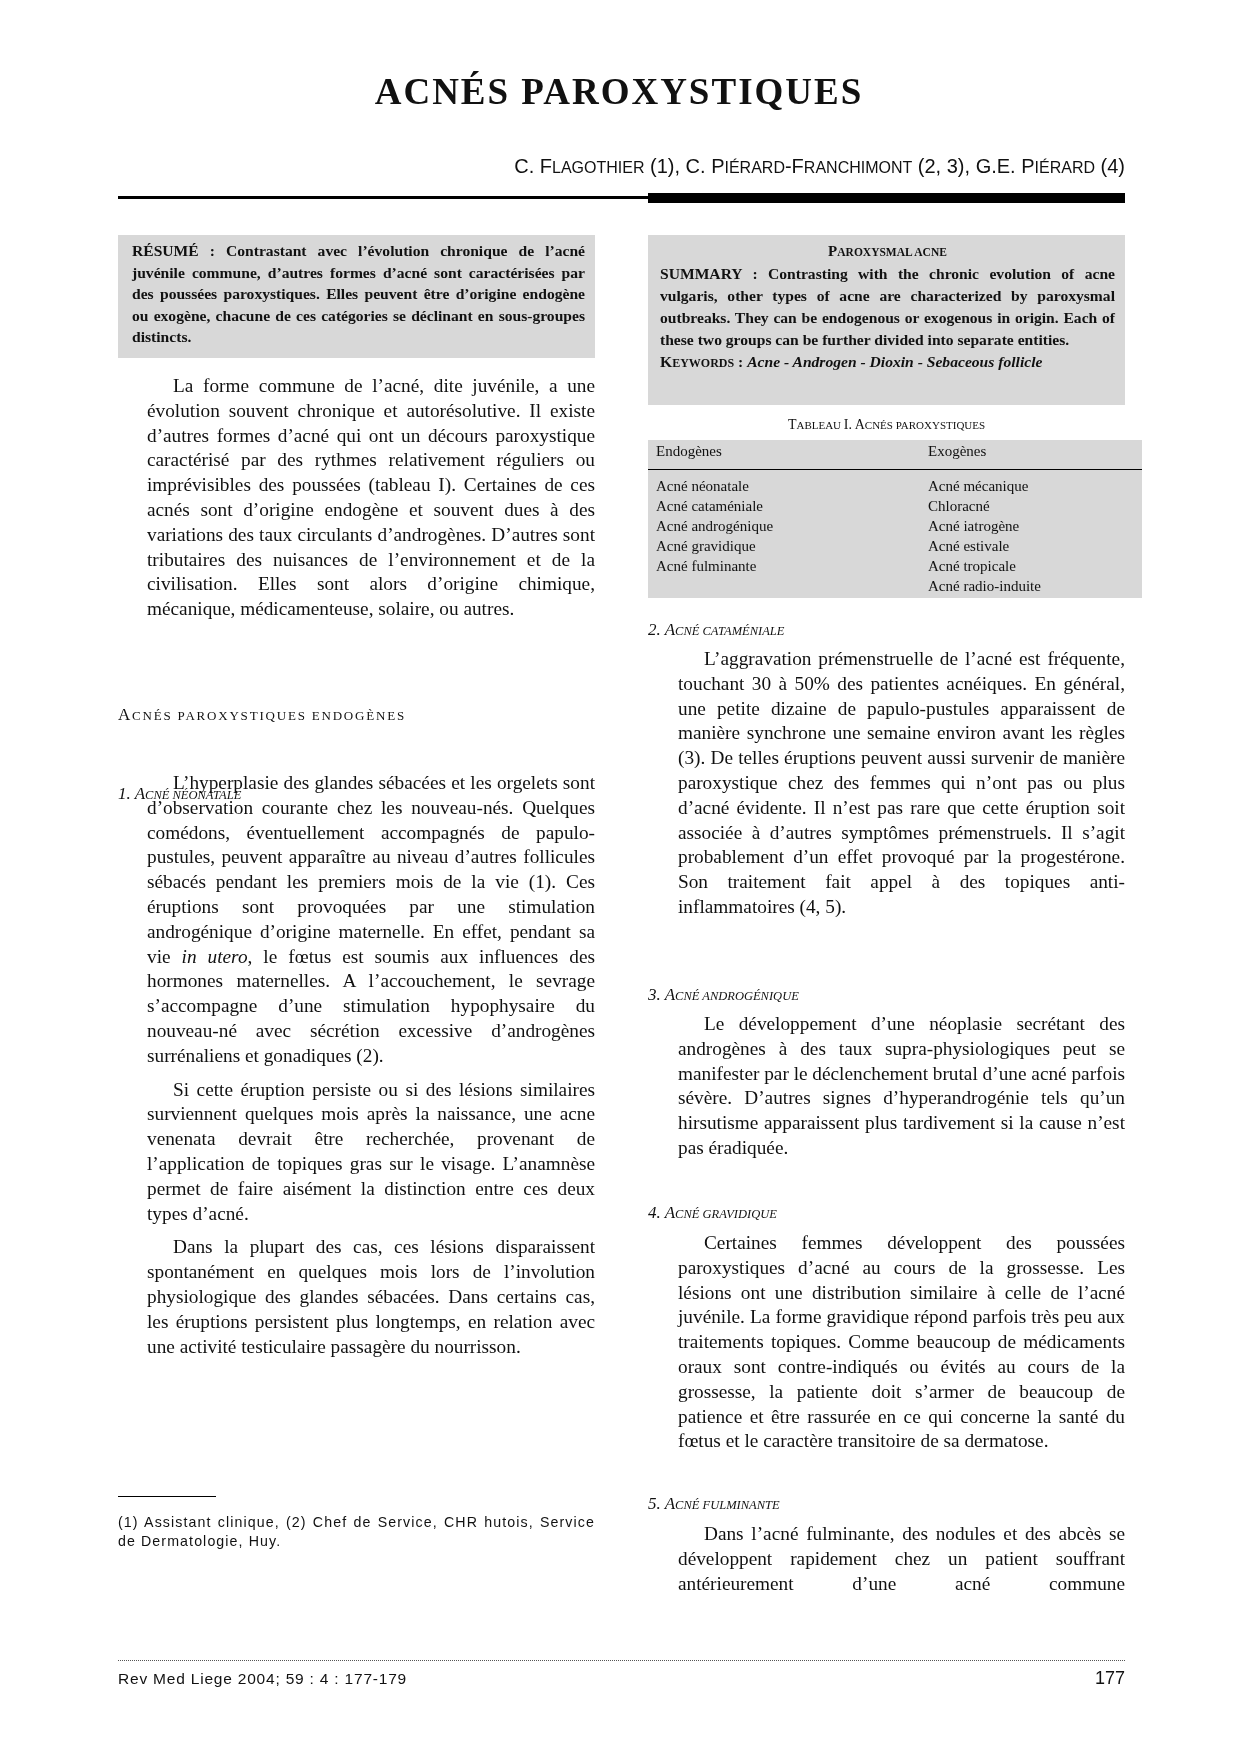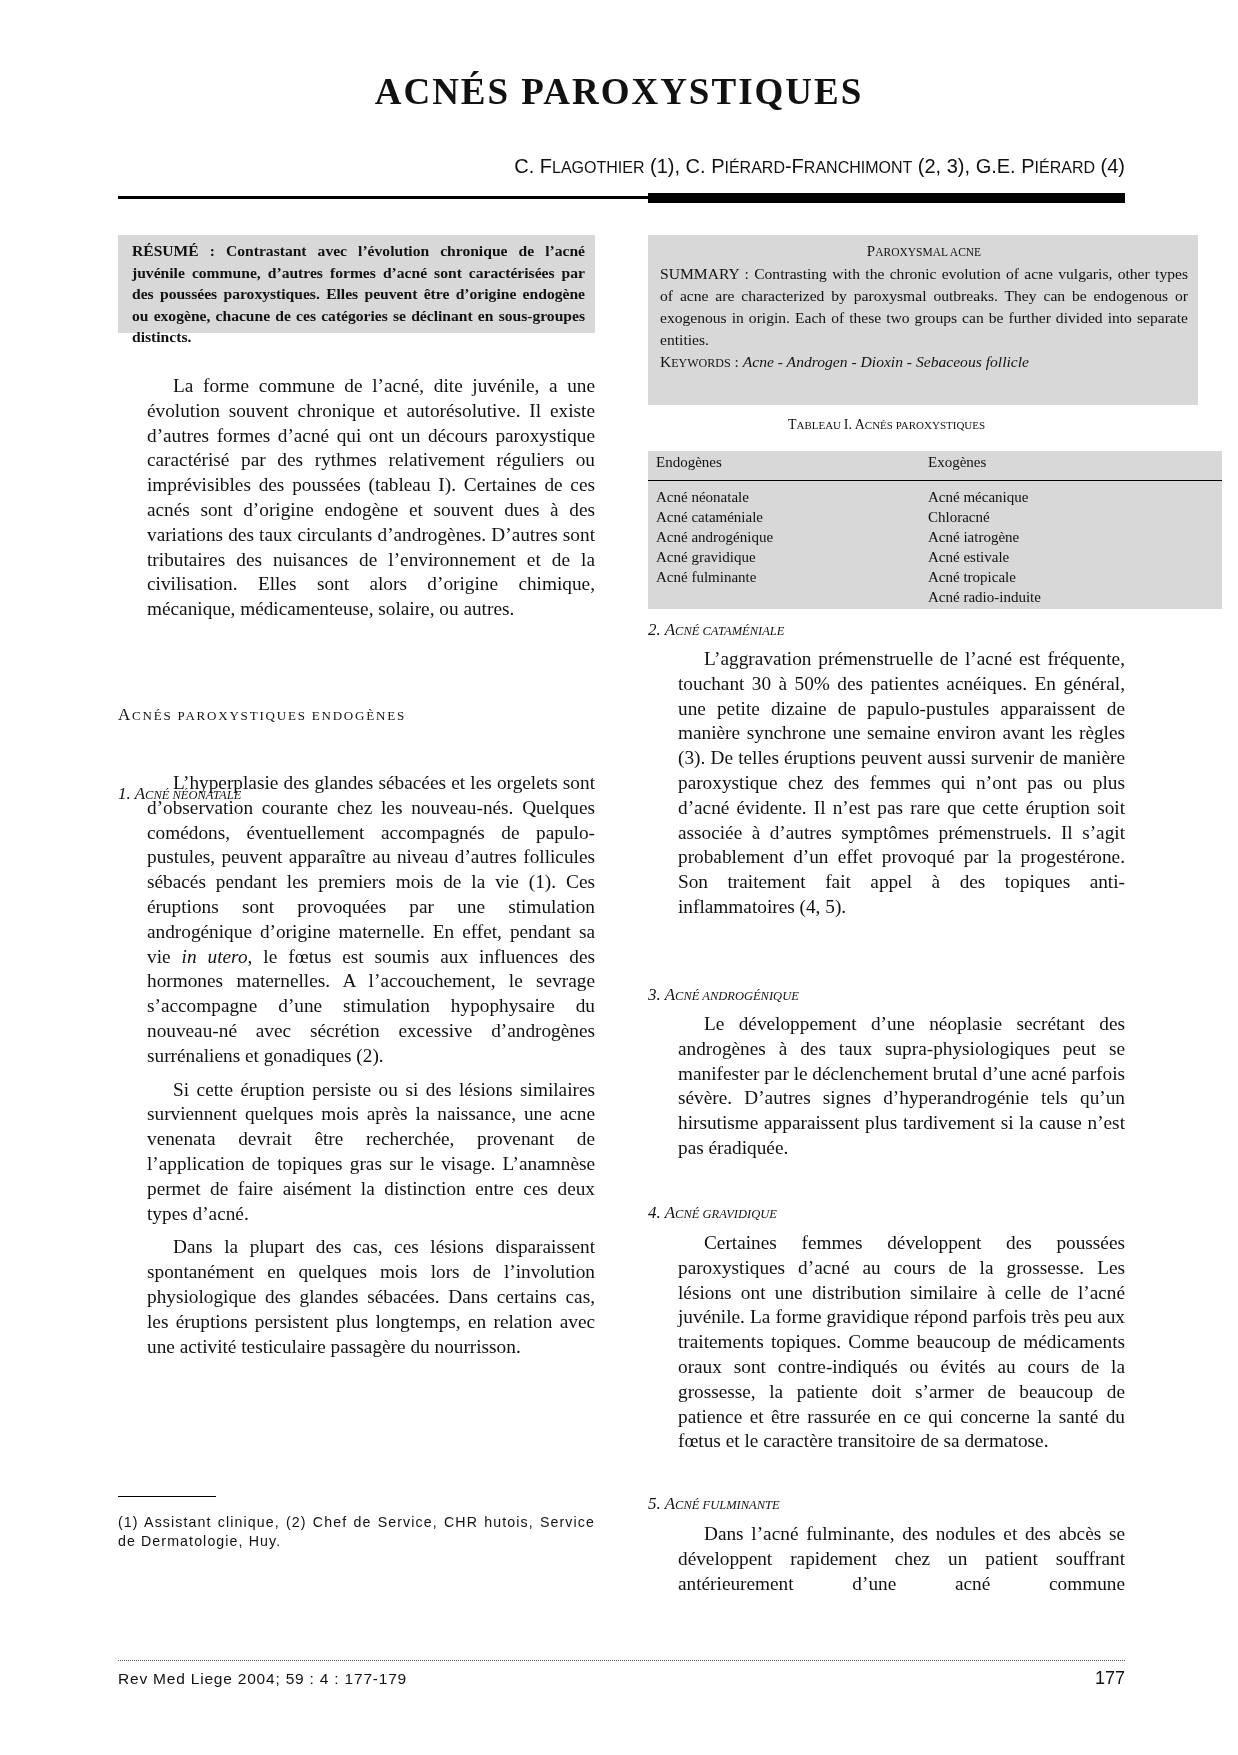"RÉSUMÉ : Contrastant avec l’évolution" .resume { height: 98px -> 123px }
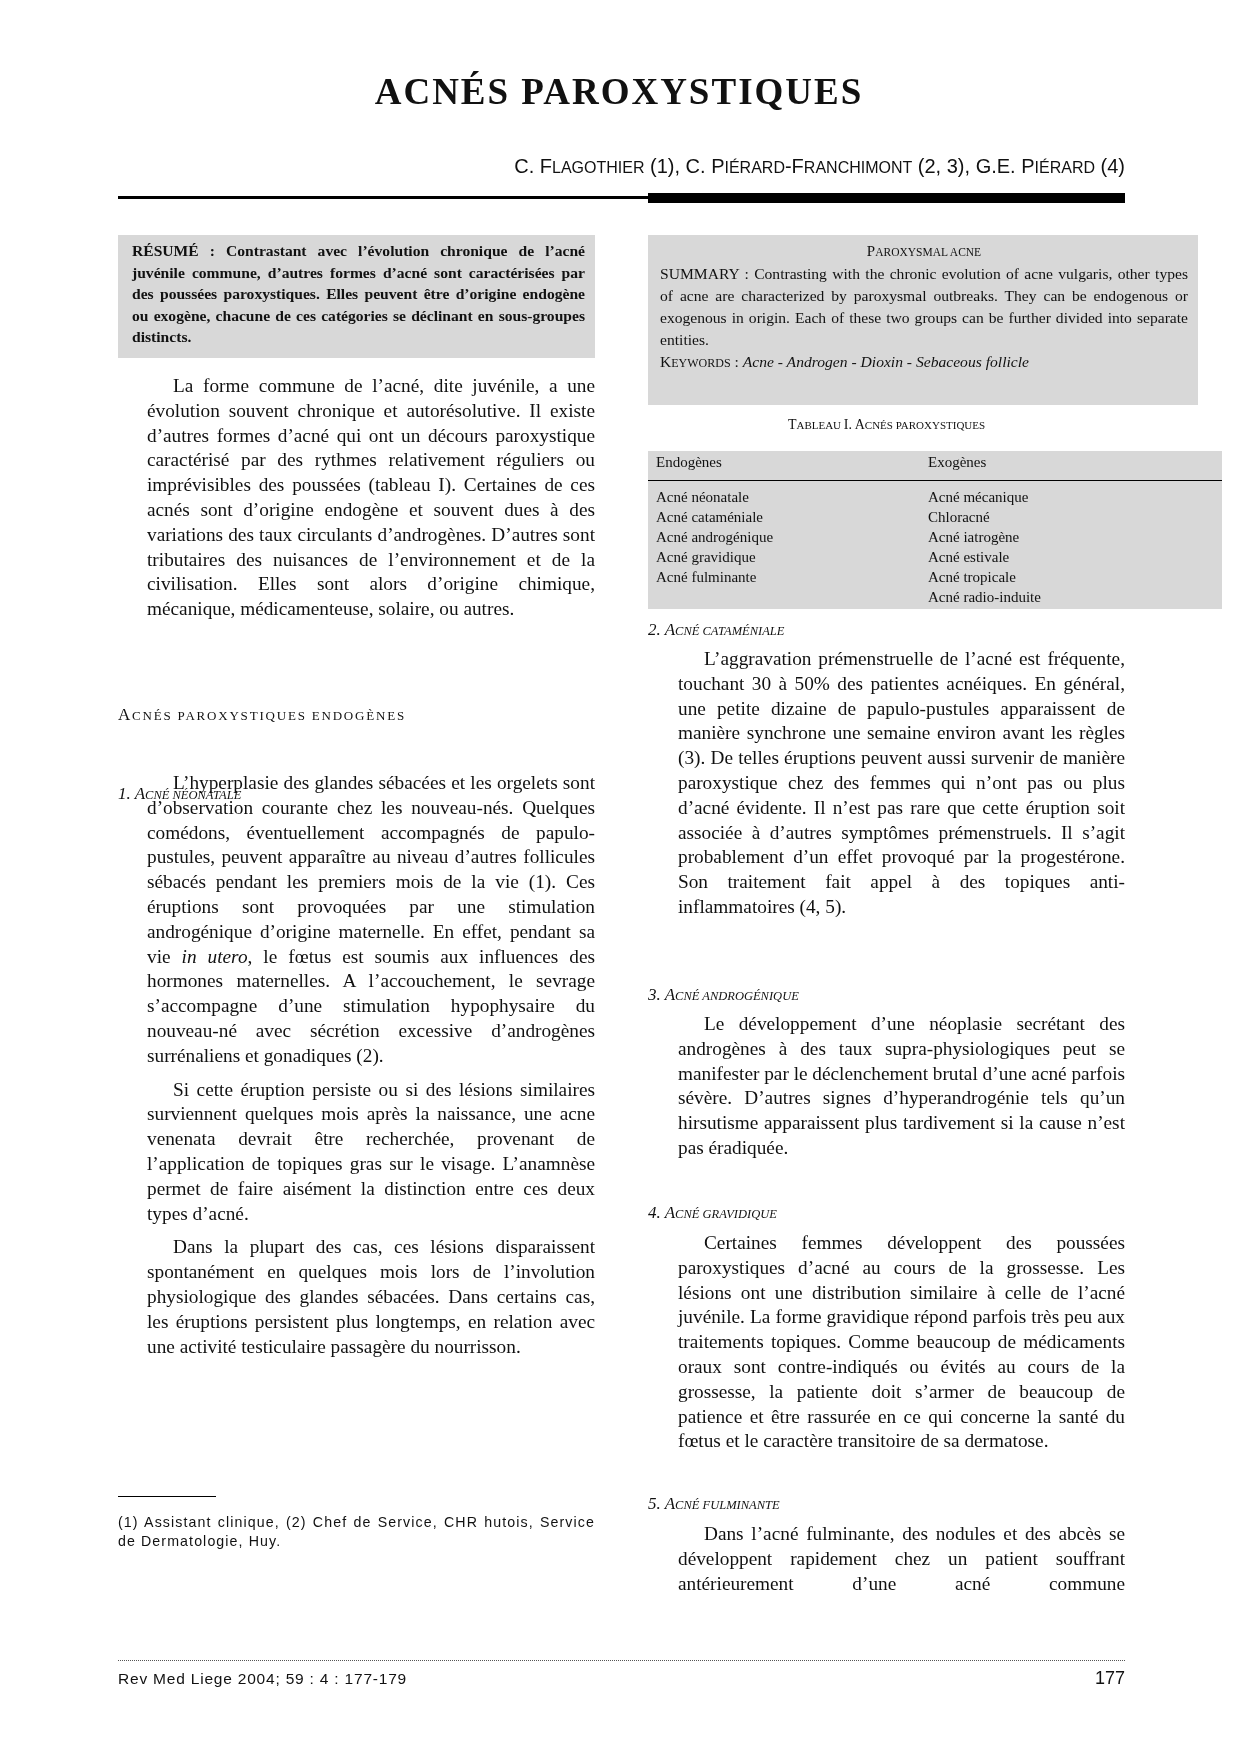"PAROXYSMAL ACNE" .summary { font-weight: normal -> bold; width: 550px -> 477px }
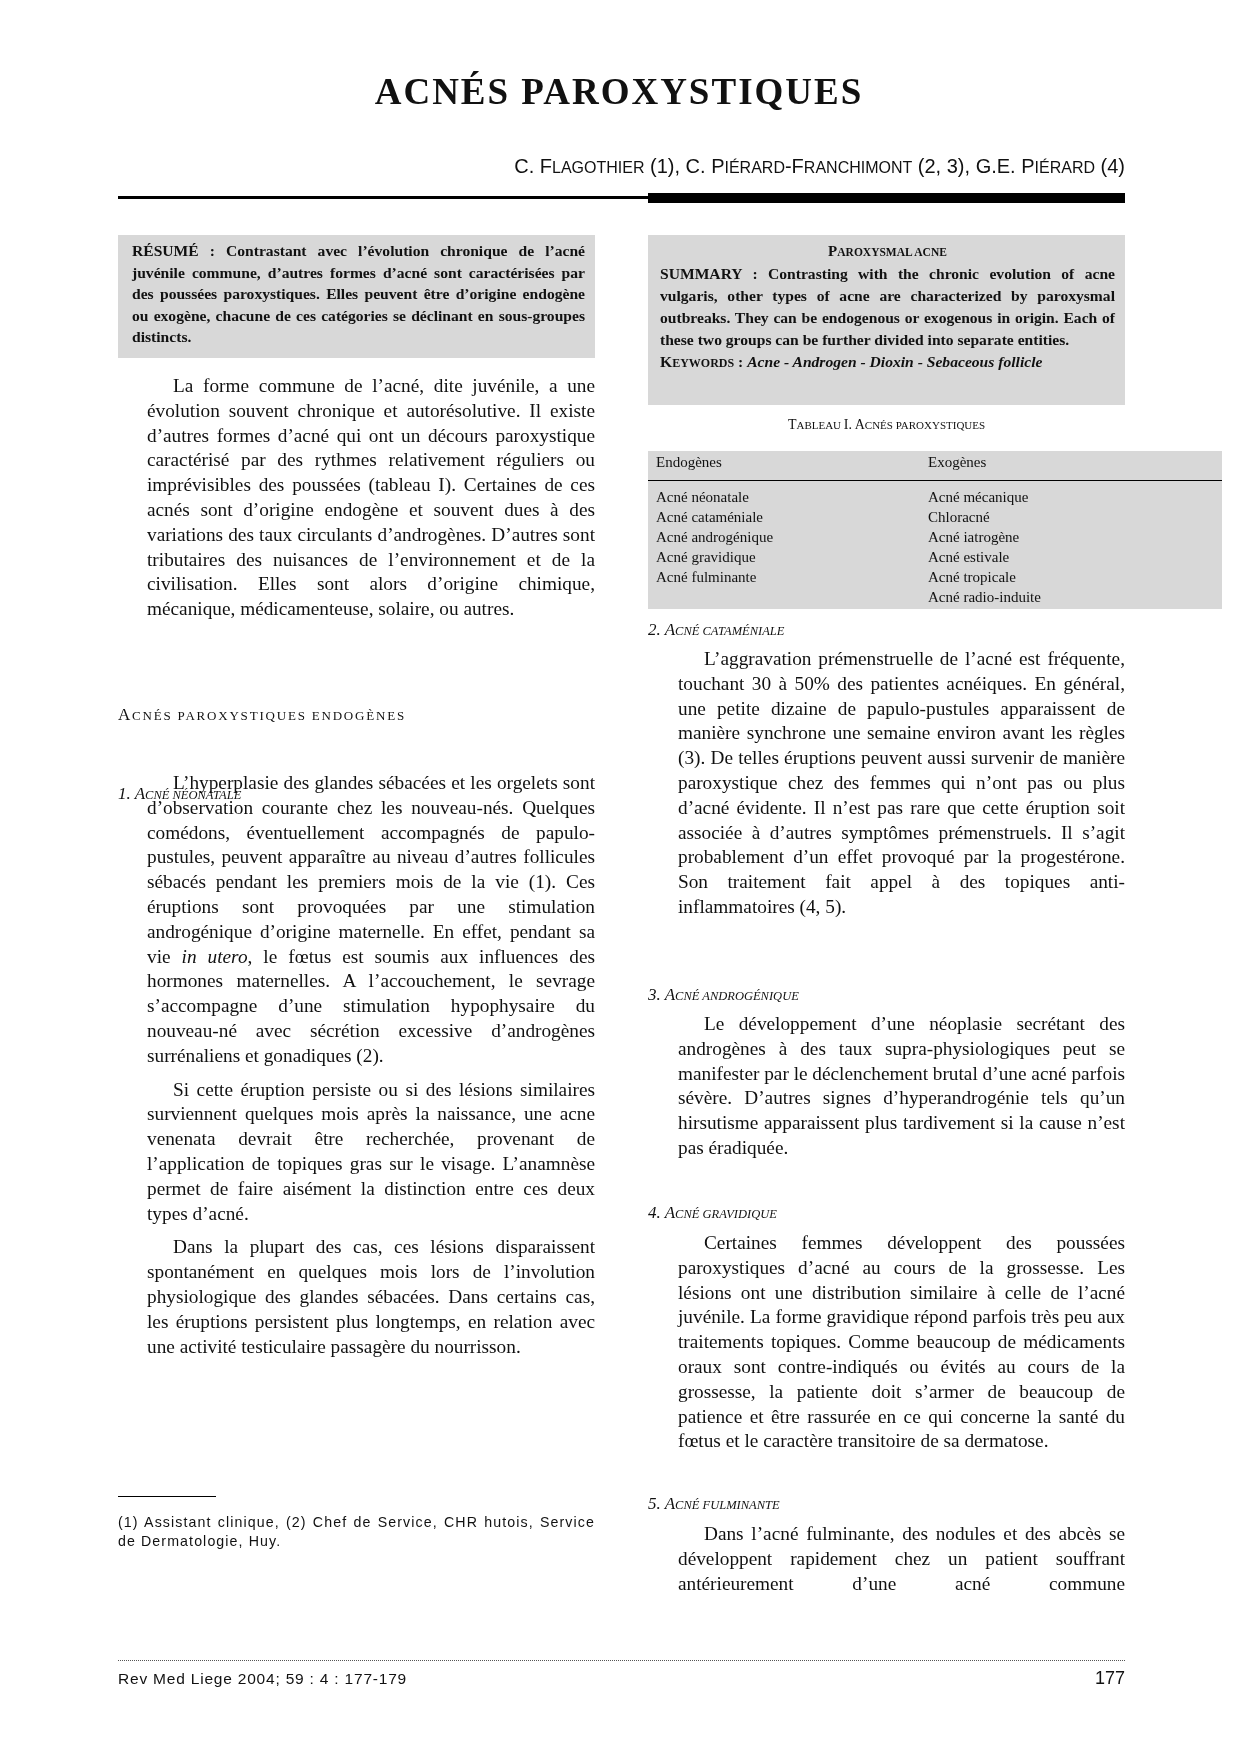"Endogènes" .table { top: 451px -> 440px; width: 574px -> 494px }
